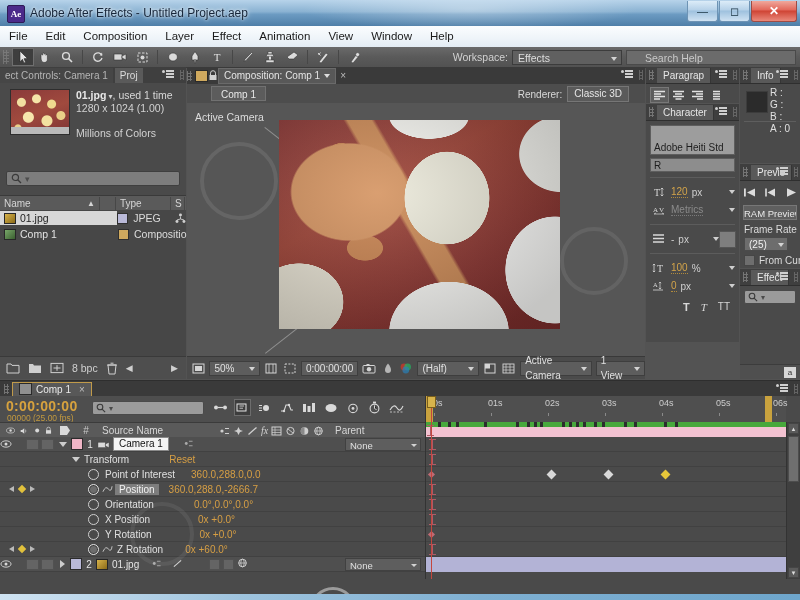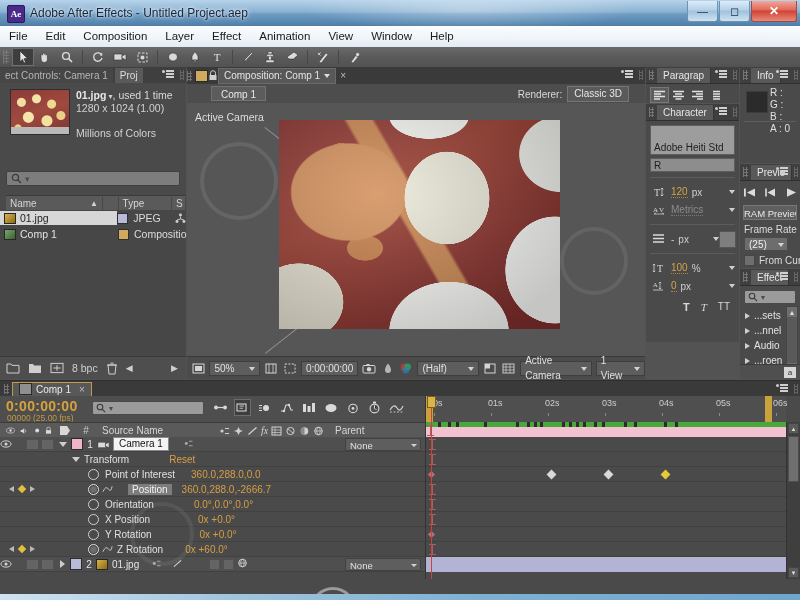"Workspace:" div.ws-wrap { html: none -> <div> <span>Workspace:</span> <div>Effects</div> <div>Search Help</div> </div> }
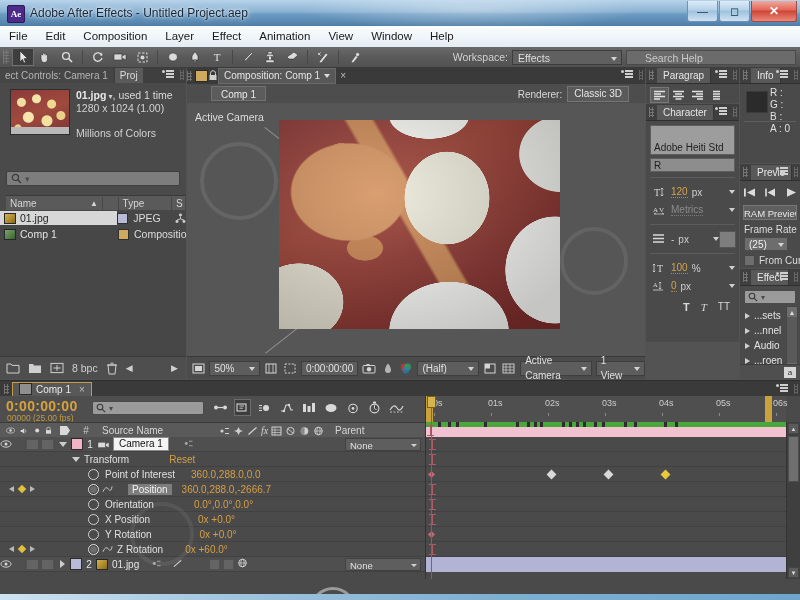"Name" .proj-cols { left: 6px -> 0 }
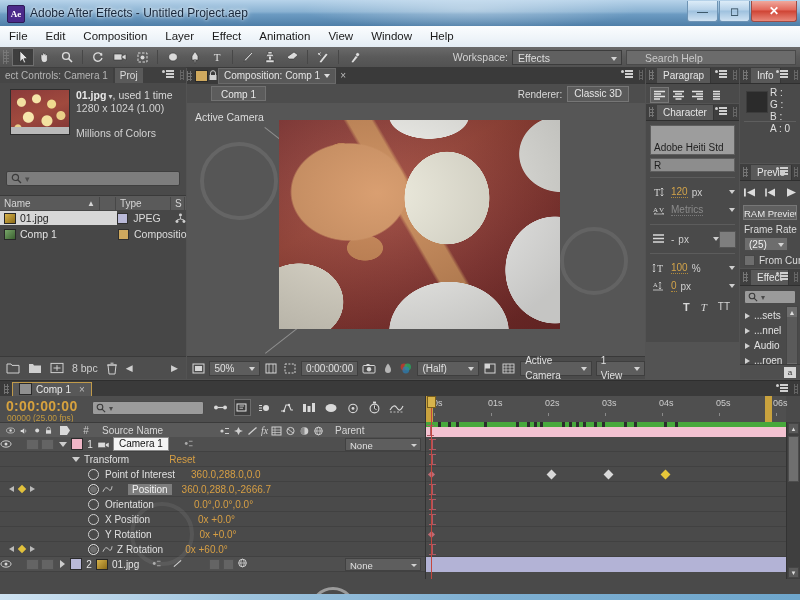"...sets" div.eff-list { html: <div> <div> <span></span> <span>...sets</span> </div> <div> <span></span> <span>...nnel</span> </div> <div> <span></span> <span>Audio</span> </div> <div> <span></span> <span>...roen</span> </div> <div> <div>▲</div> <div>▼</div> </div> </div> -> none }
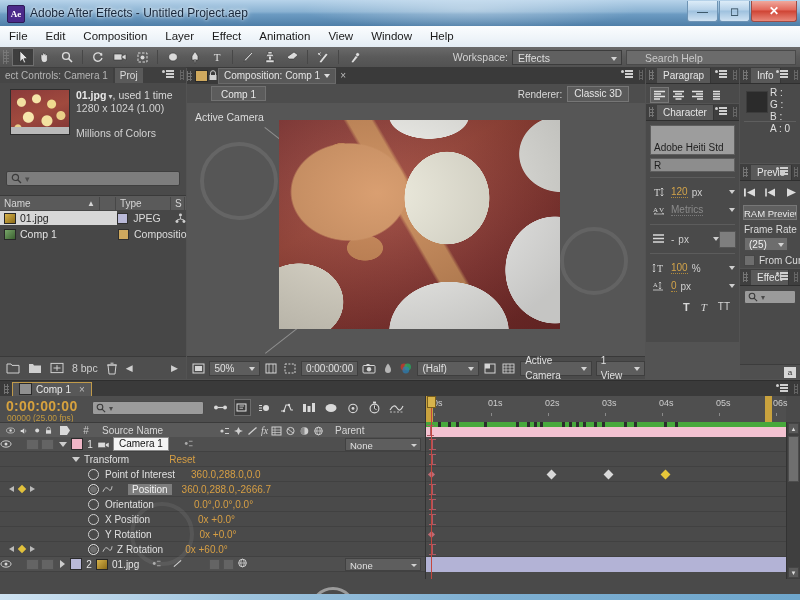"Position" span.pname { margin-left: 15px -> 2px }
